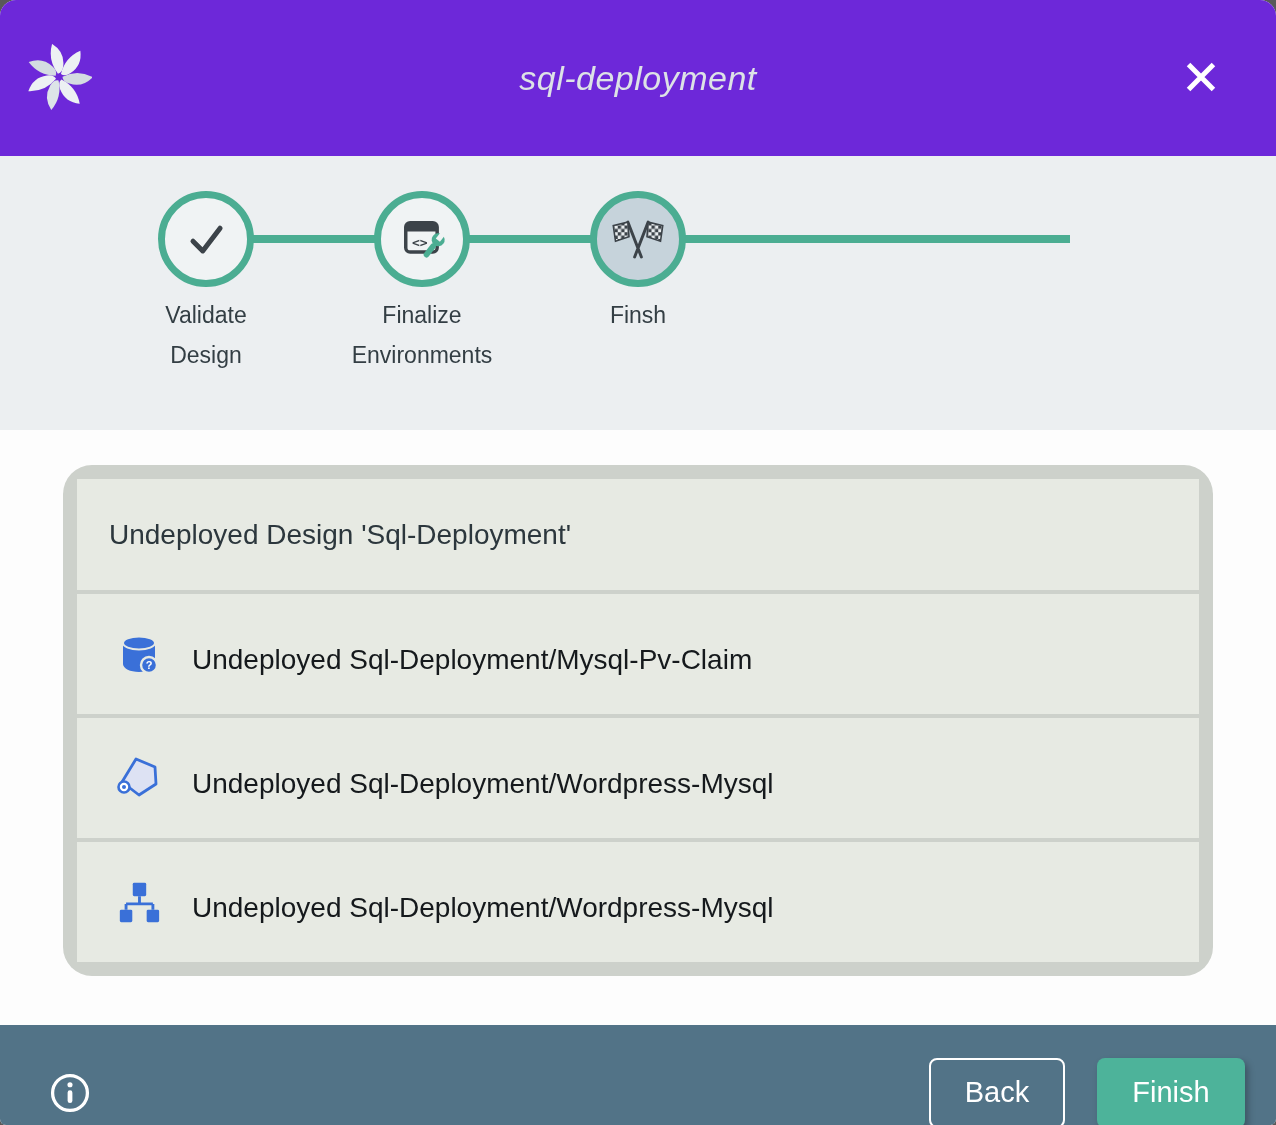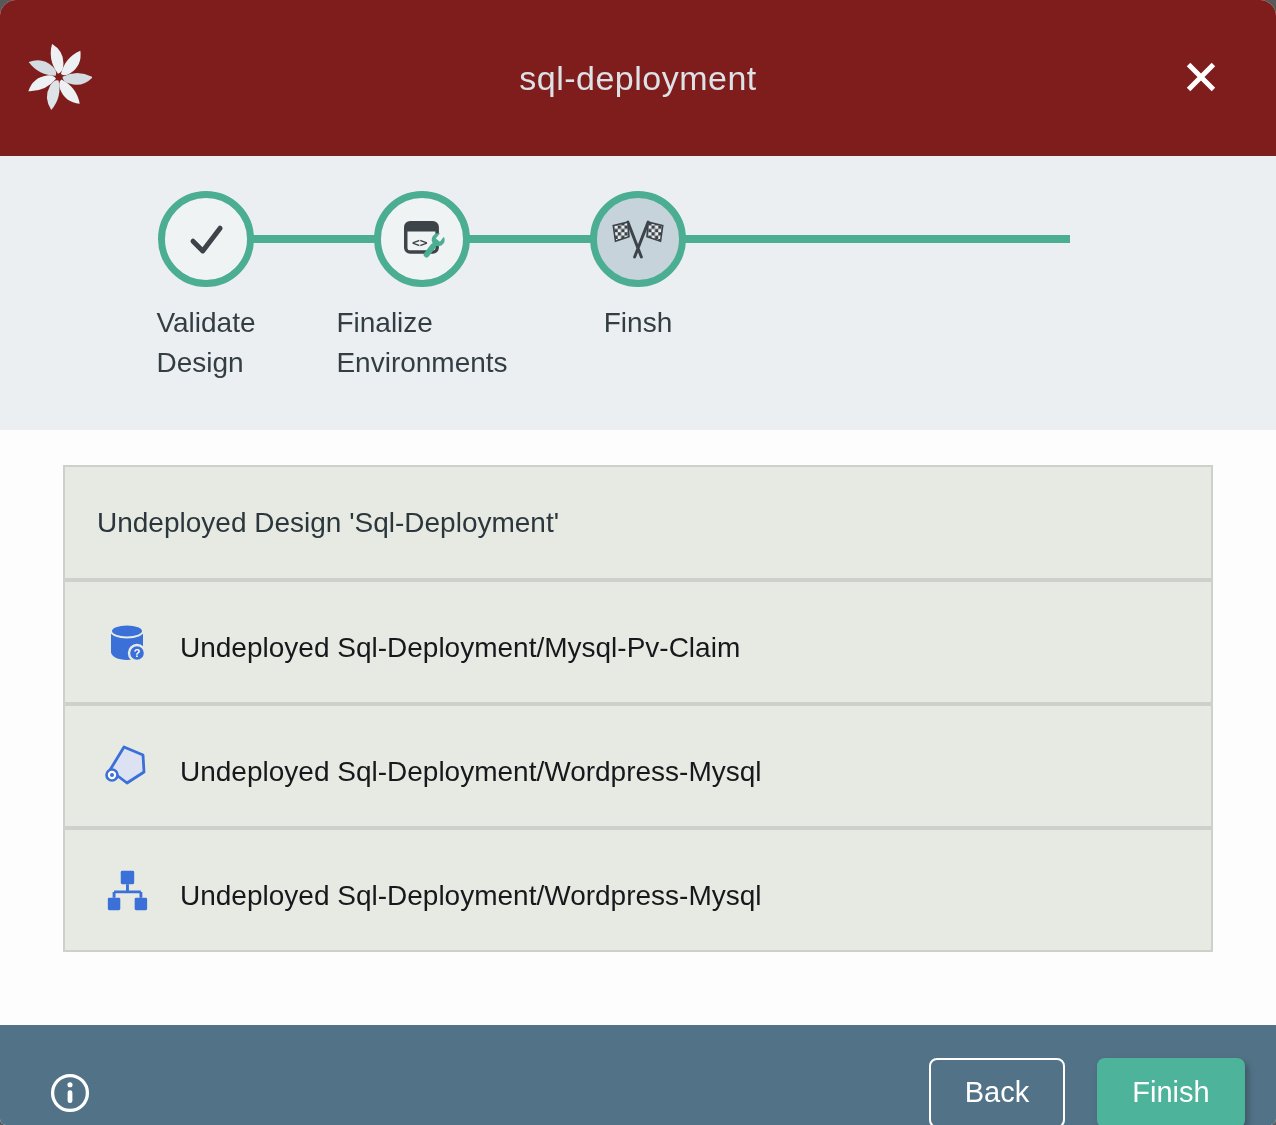"sql-deployment" .titlebar { background: #7f1d1d -> #6d28d9; font-style: none -> italic }
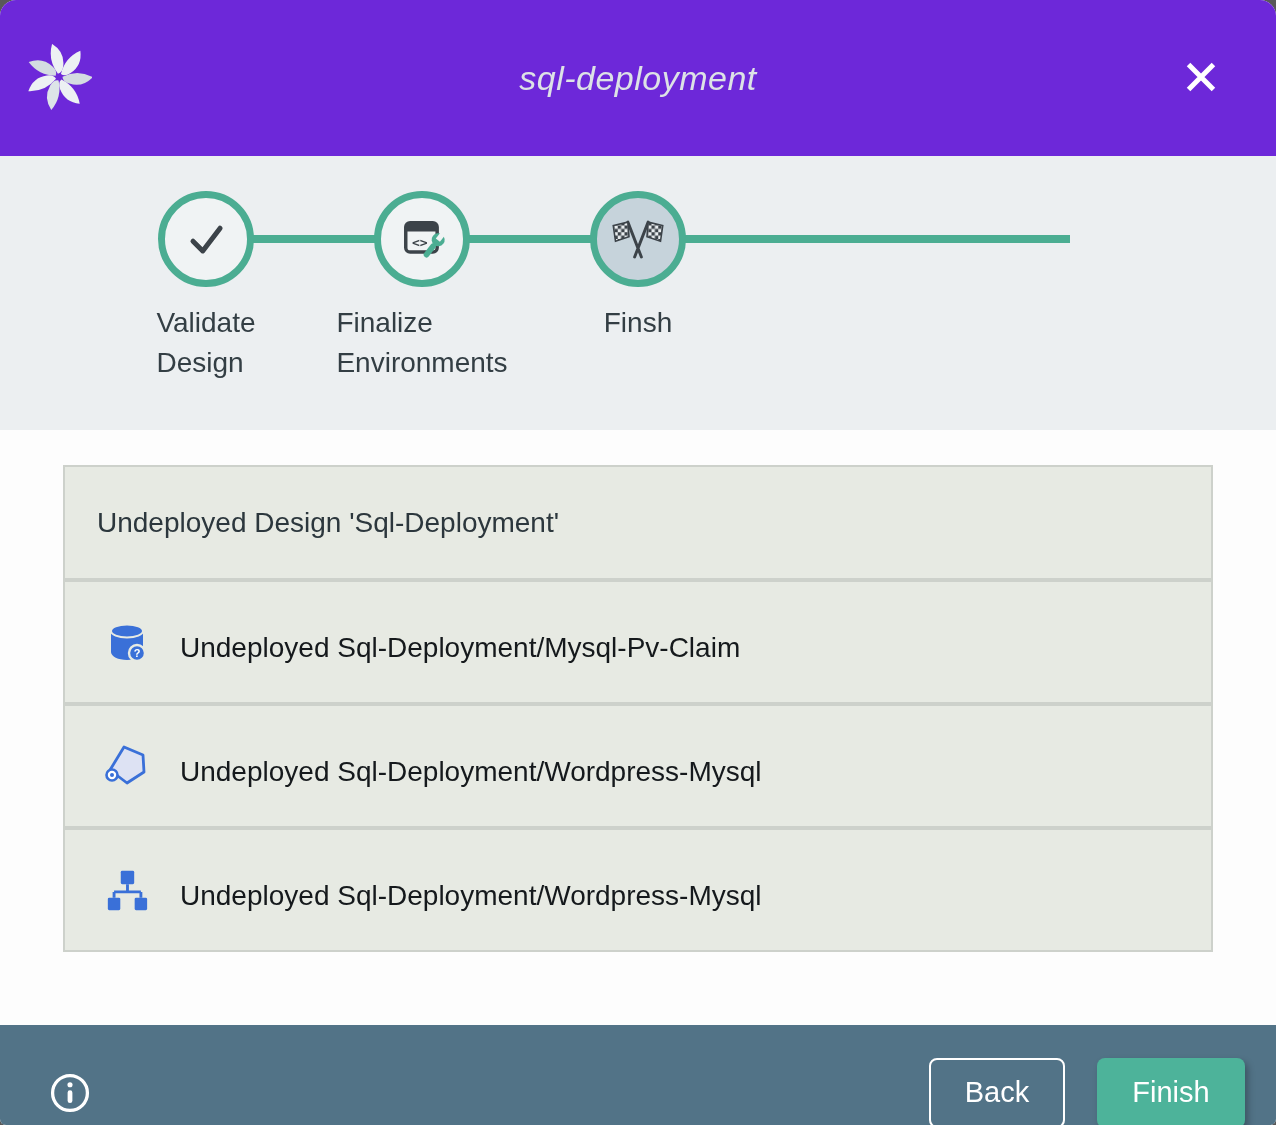"Validate" .step-label { font-size: 28px -> 23px; margin-top: 16px -> 8px; text-align: left -> center }
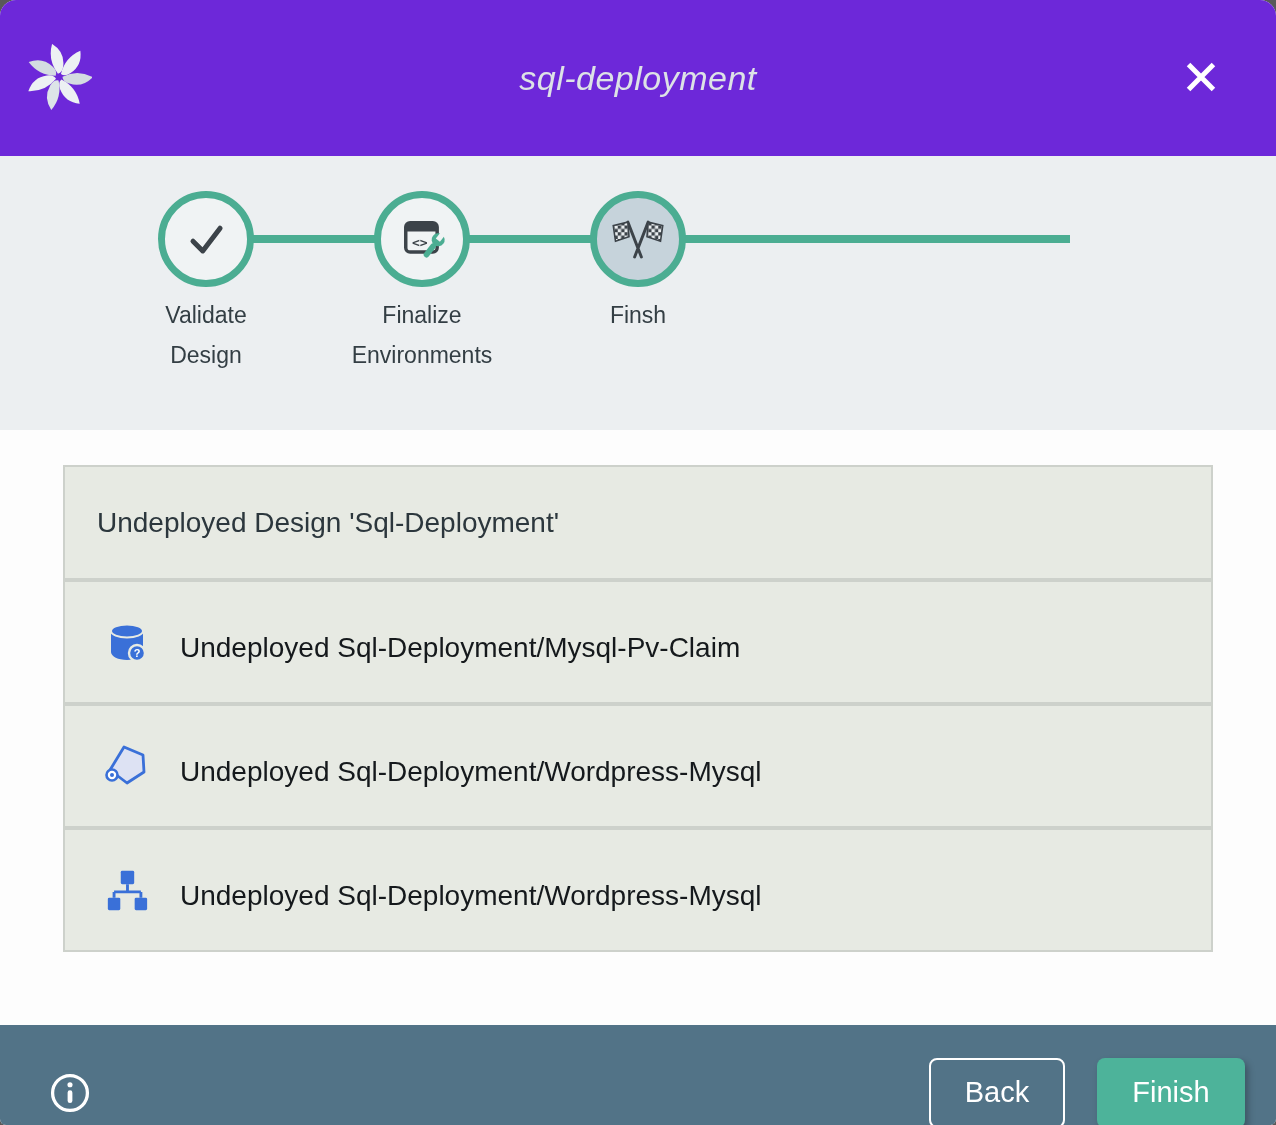"Undeployed Design 'Sql-Deployment'" .panel { border-radius: none -> 29px; padding: 2px -> 14px }
